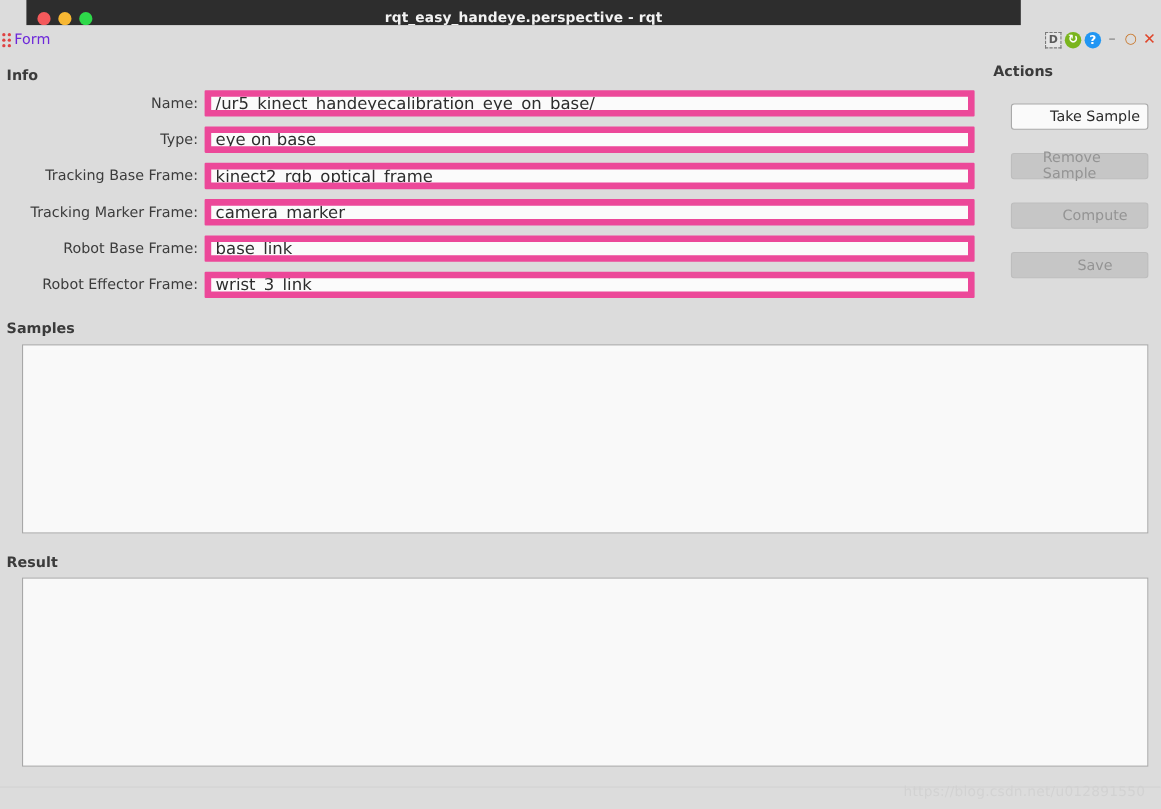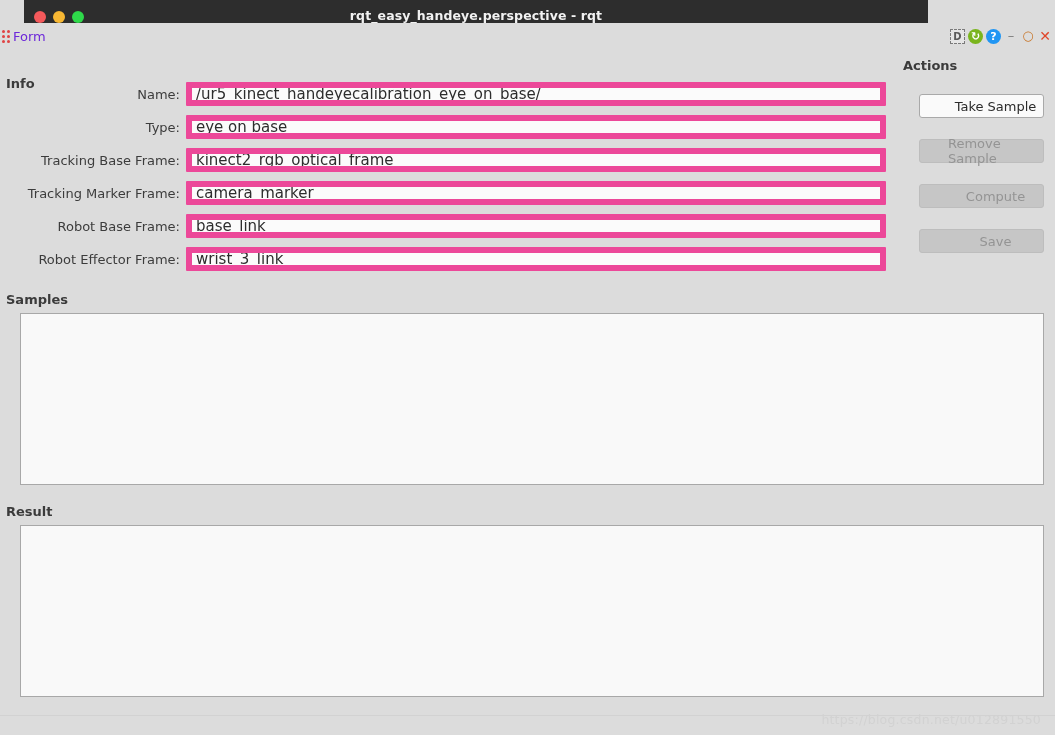"Info" #heading-info { top: 76px -> 62px }
